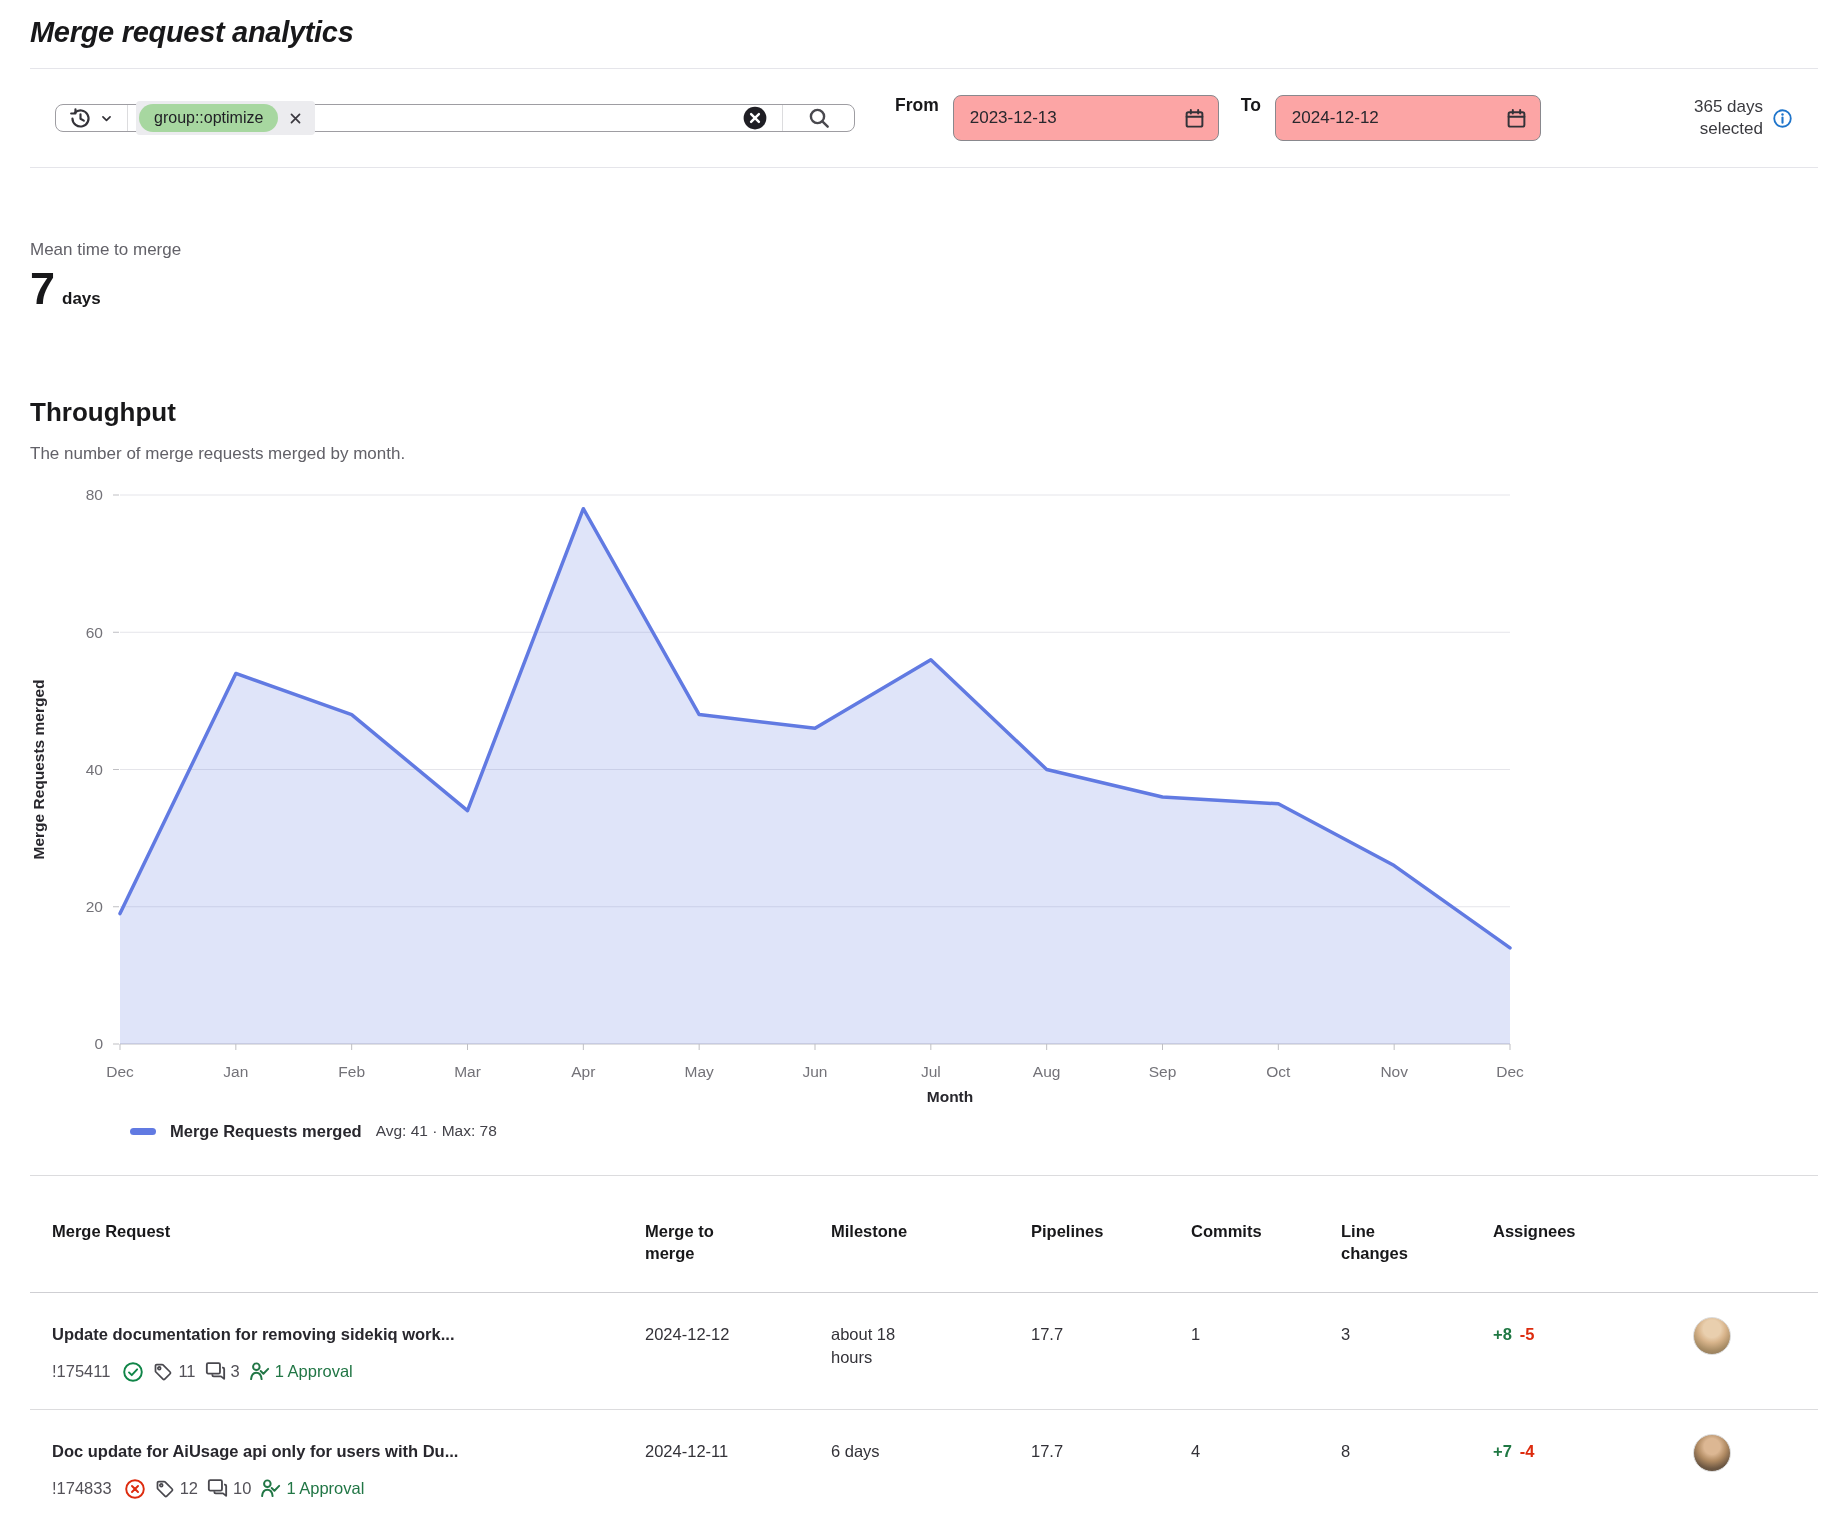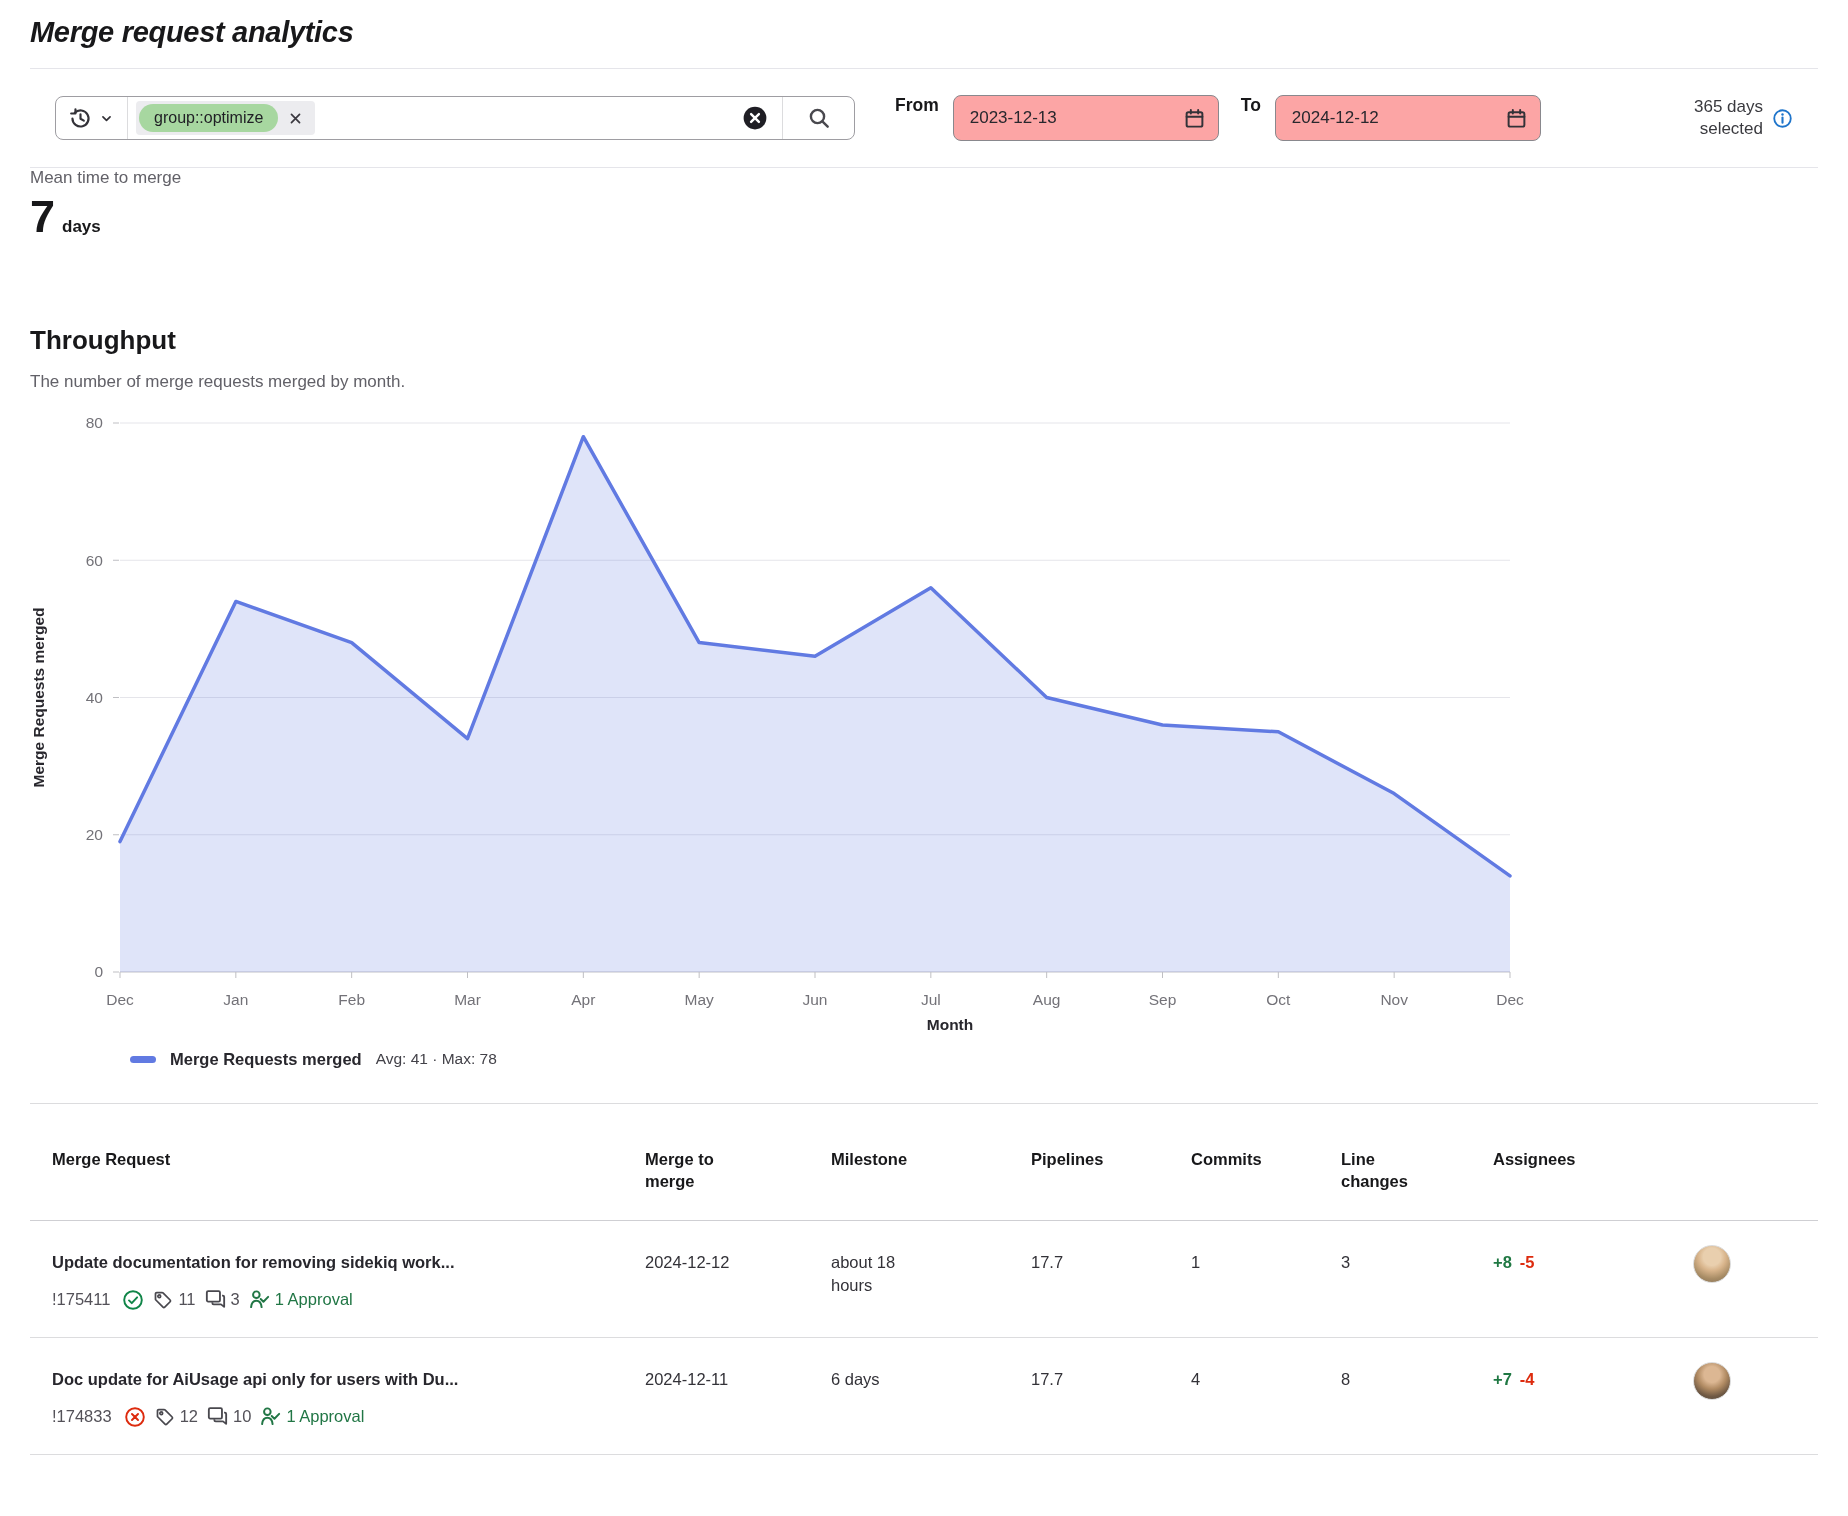"group::optimize" .search-group { height: 44px -> 28px }
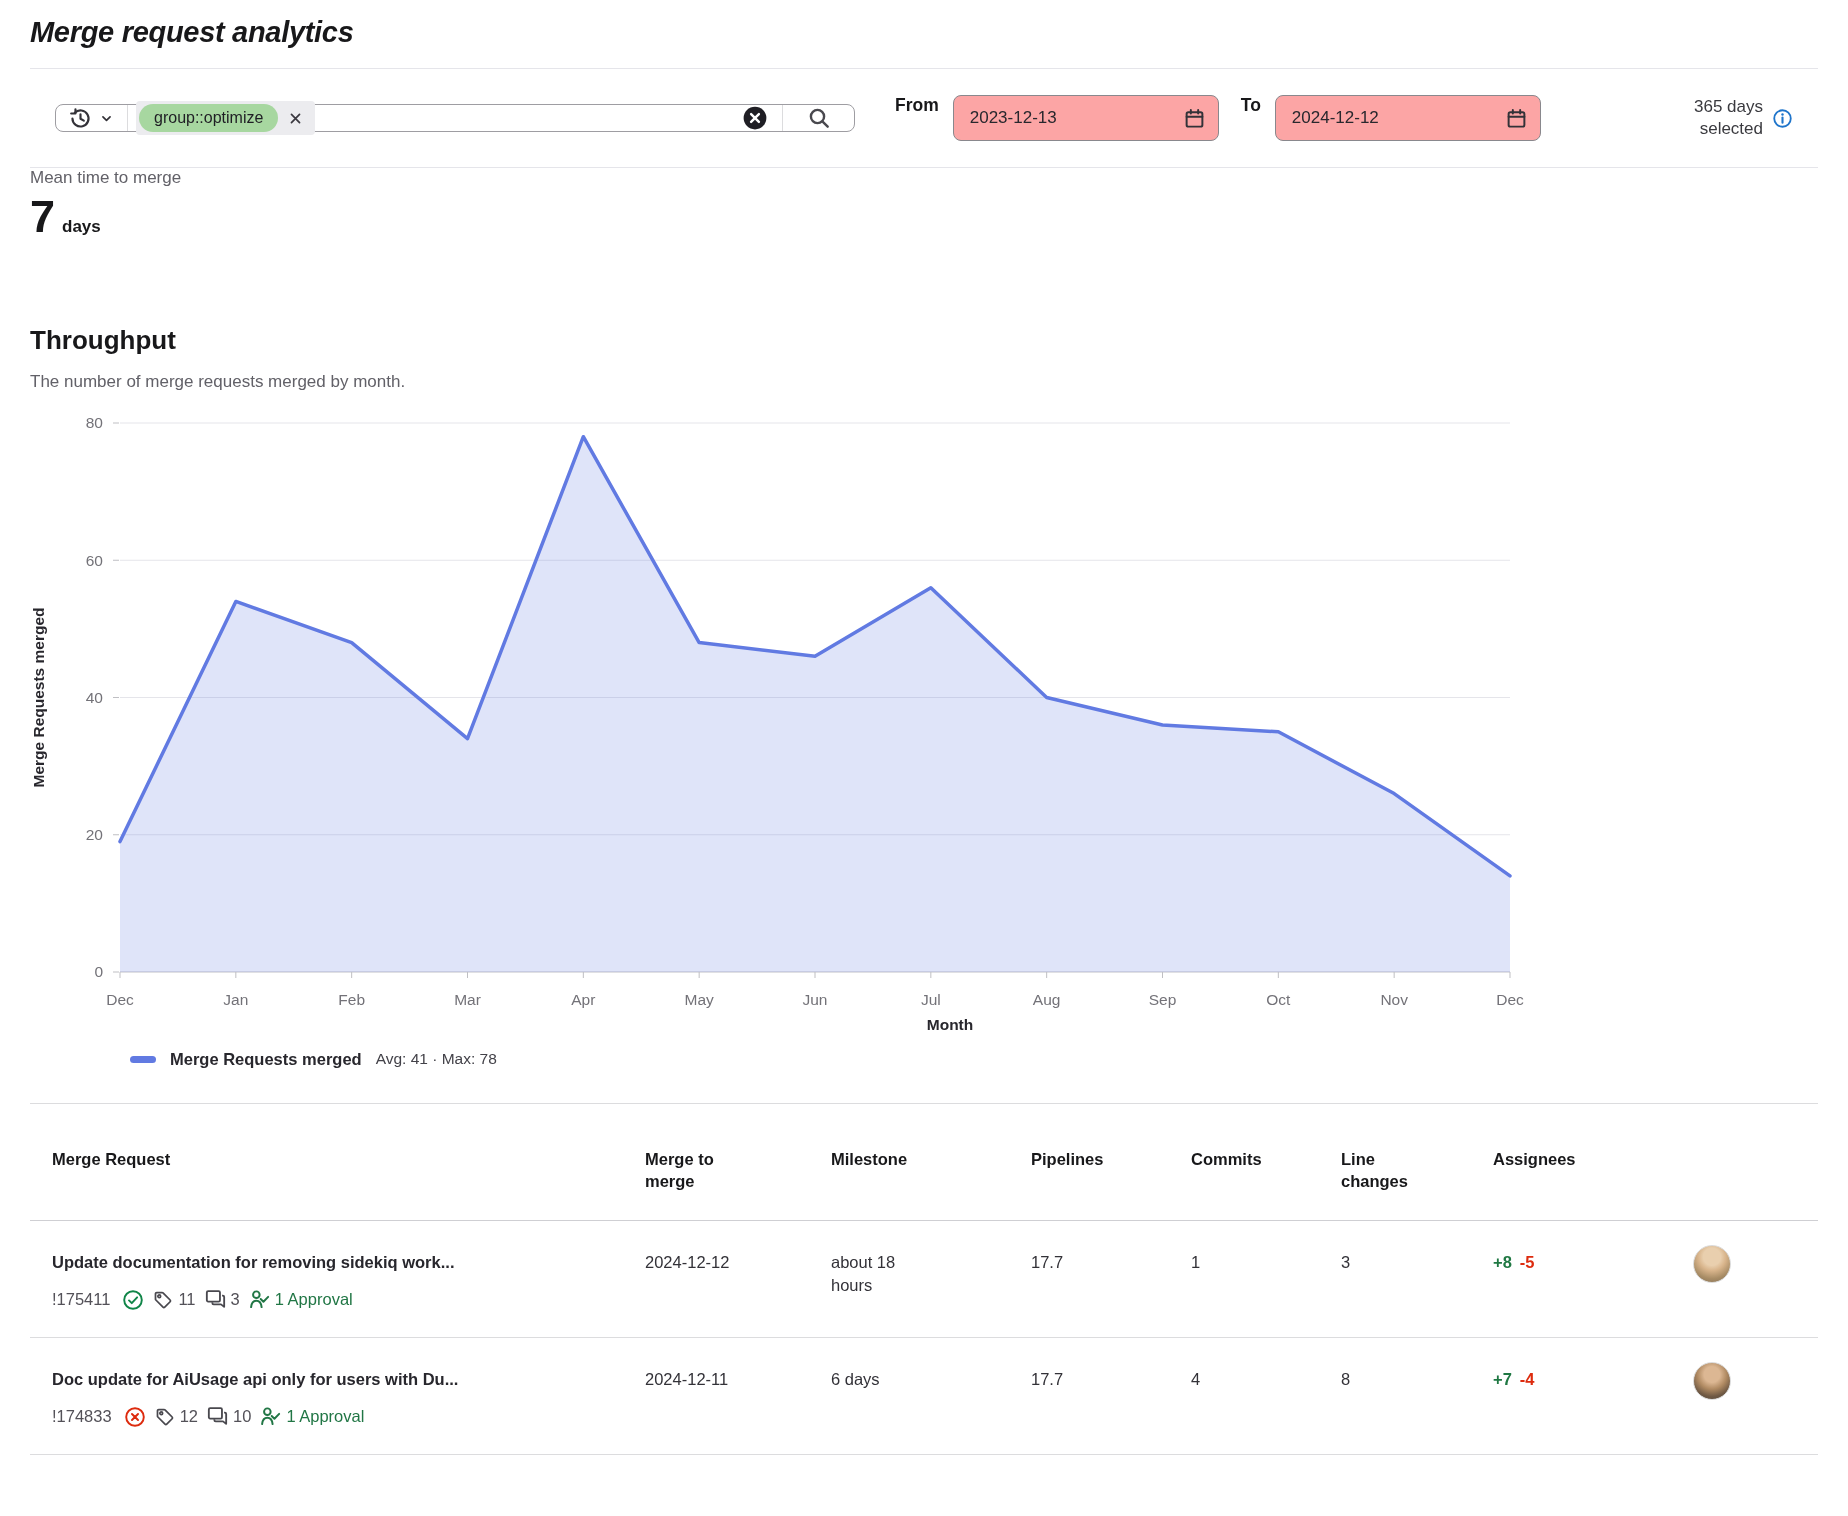"Mean time to merge" .metric { margin-top: none -> 72px }
